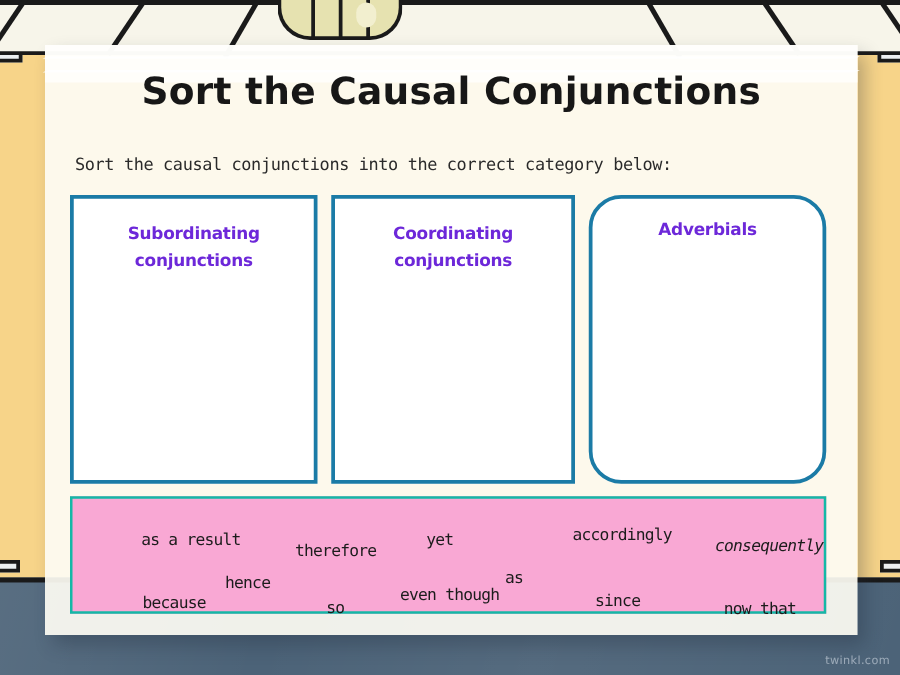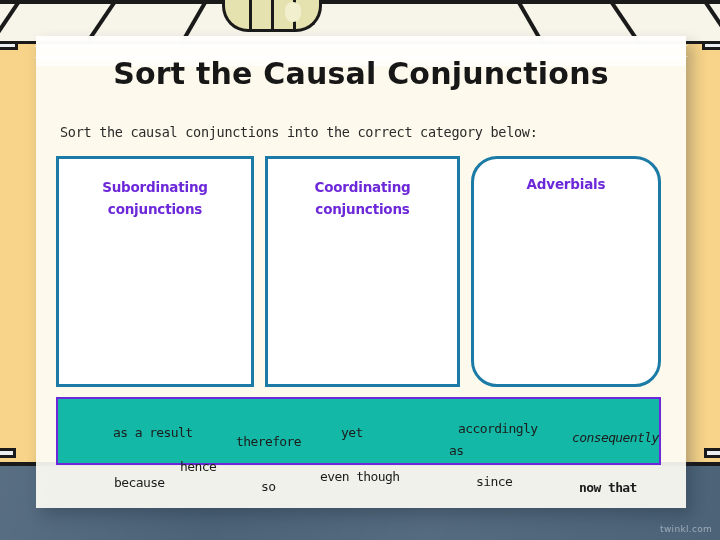"as a result" .word-bank { background: #14b8a6 -> #f9a8d4; border: 2px solid #6d28d9 -> 2px solid #14b8a6; height: 68px -> 94px }
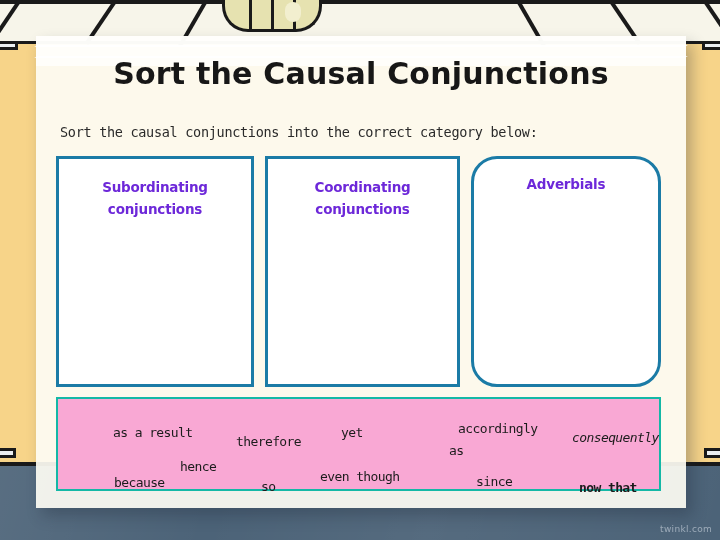"as" div.word { margin-left: 45px -> none; top: 44px -> 56px }
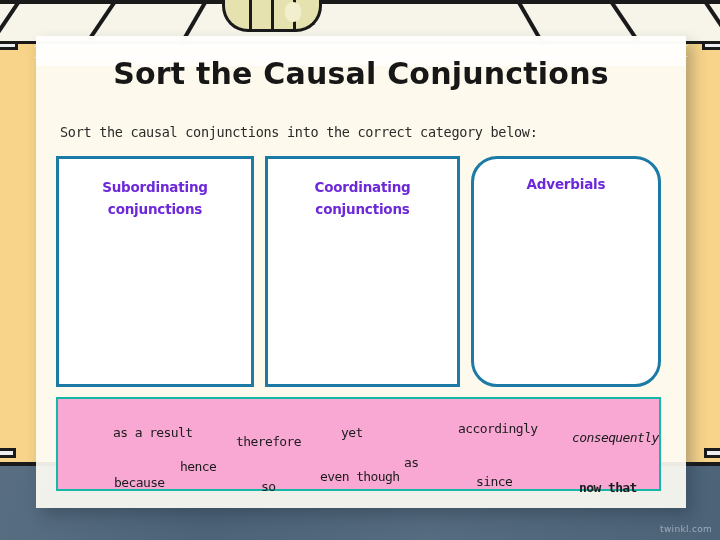"now that" div.word { font-weight: bold -> none }
